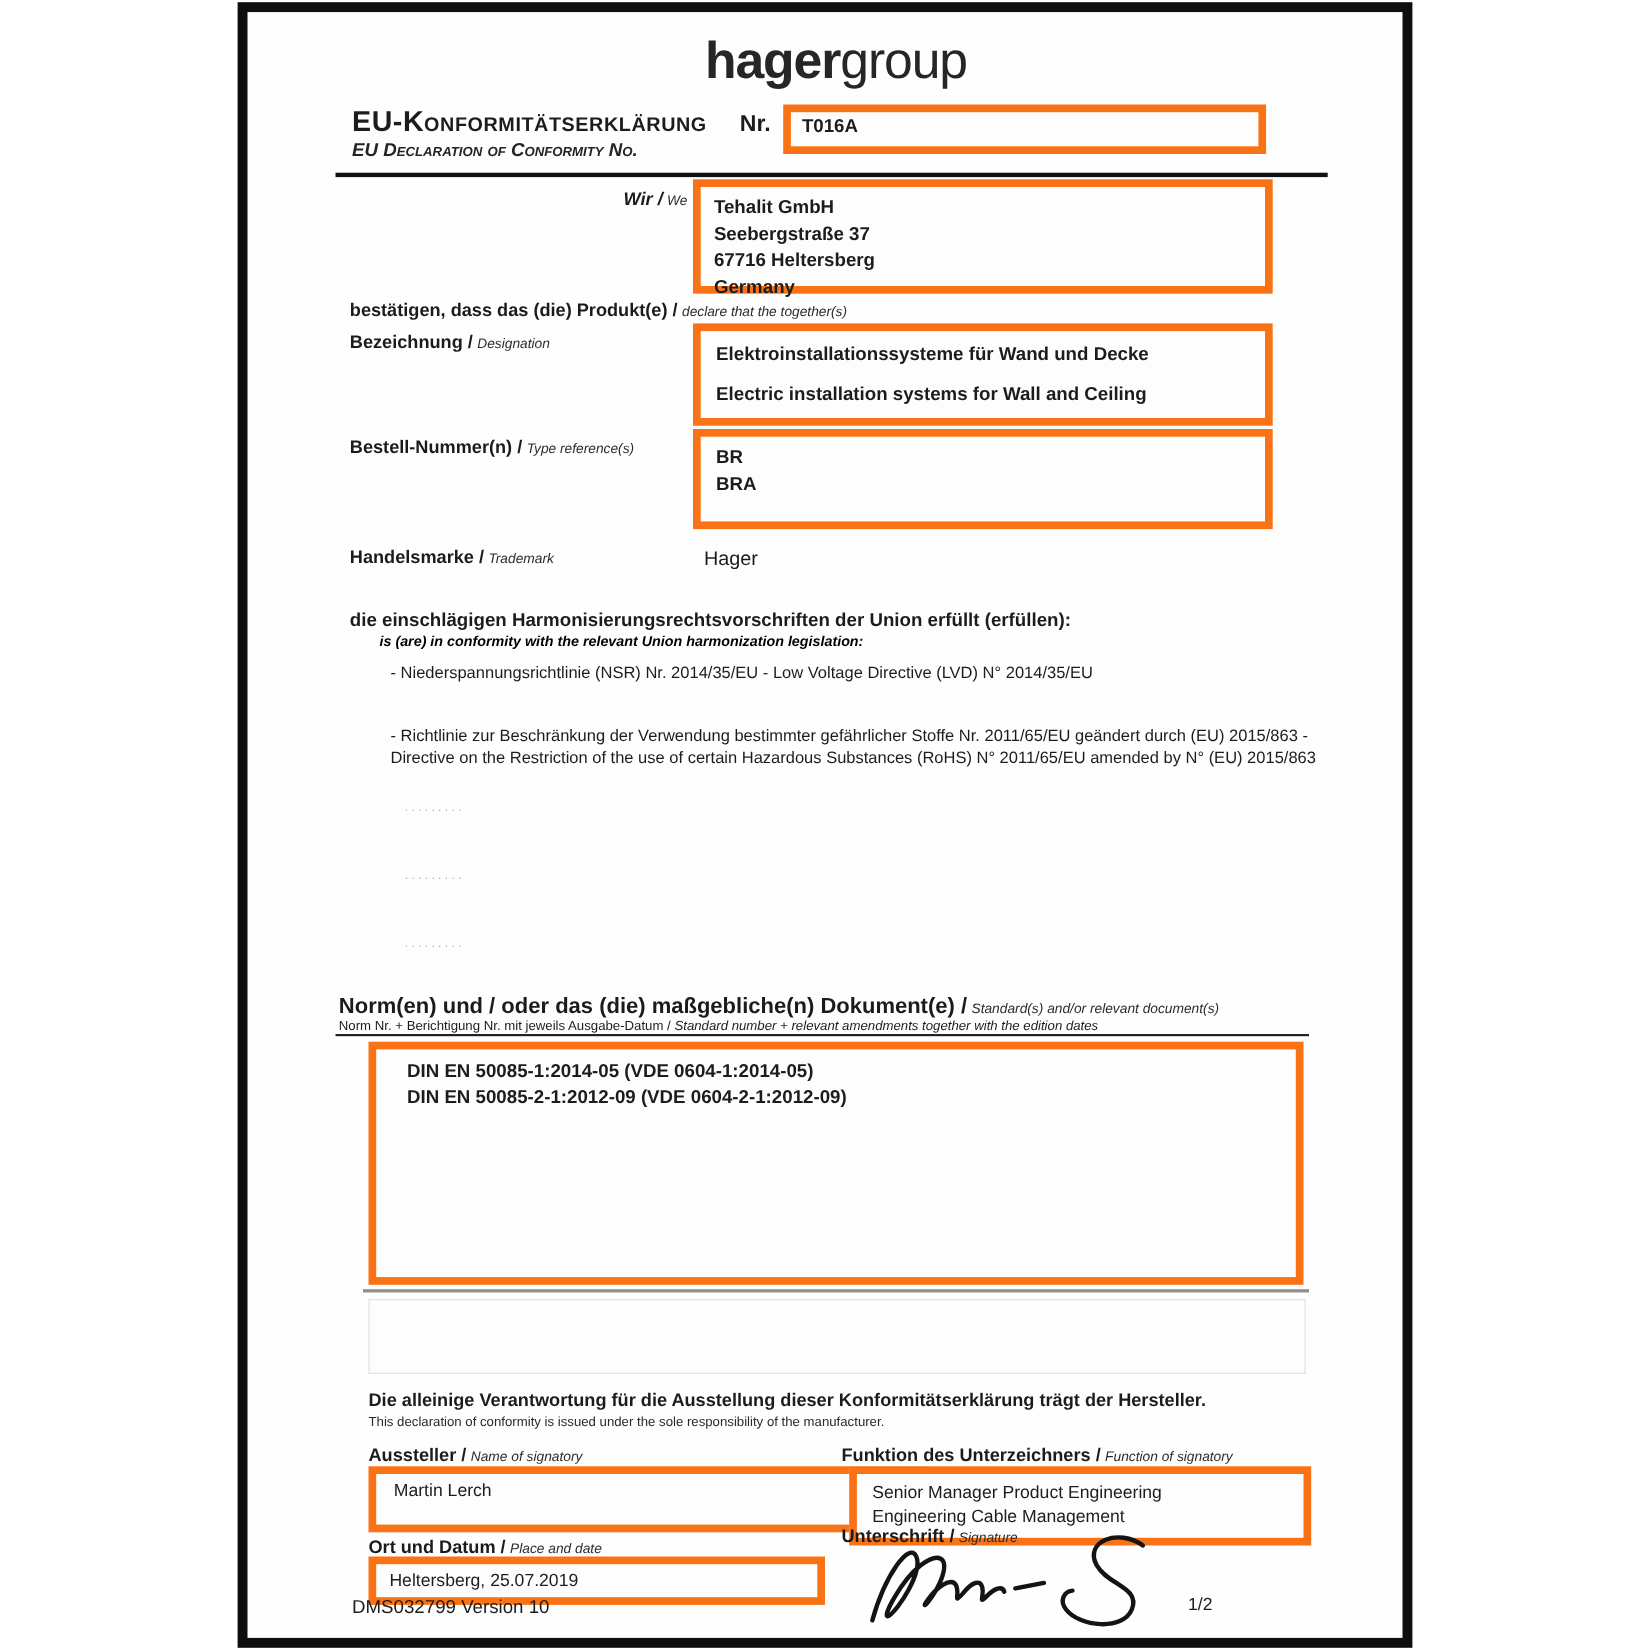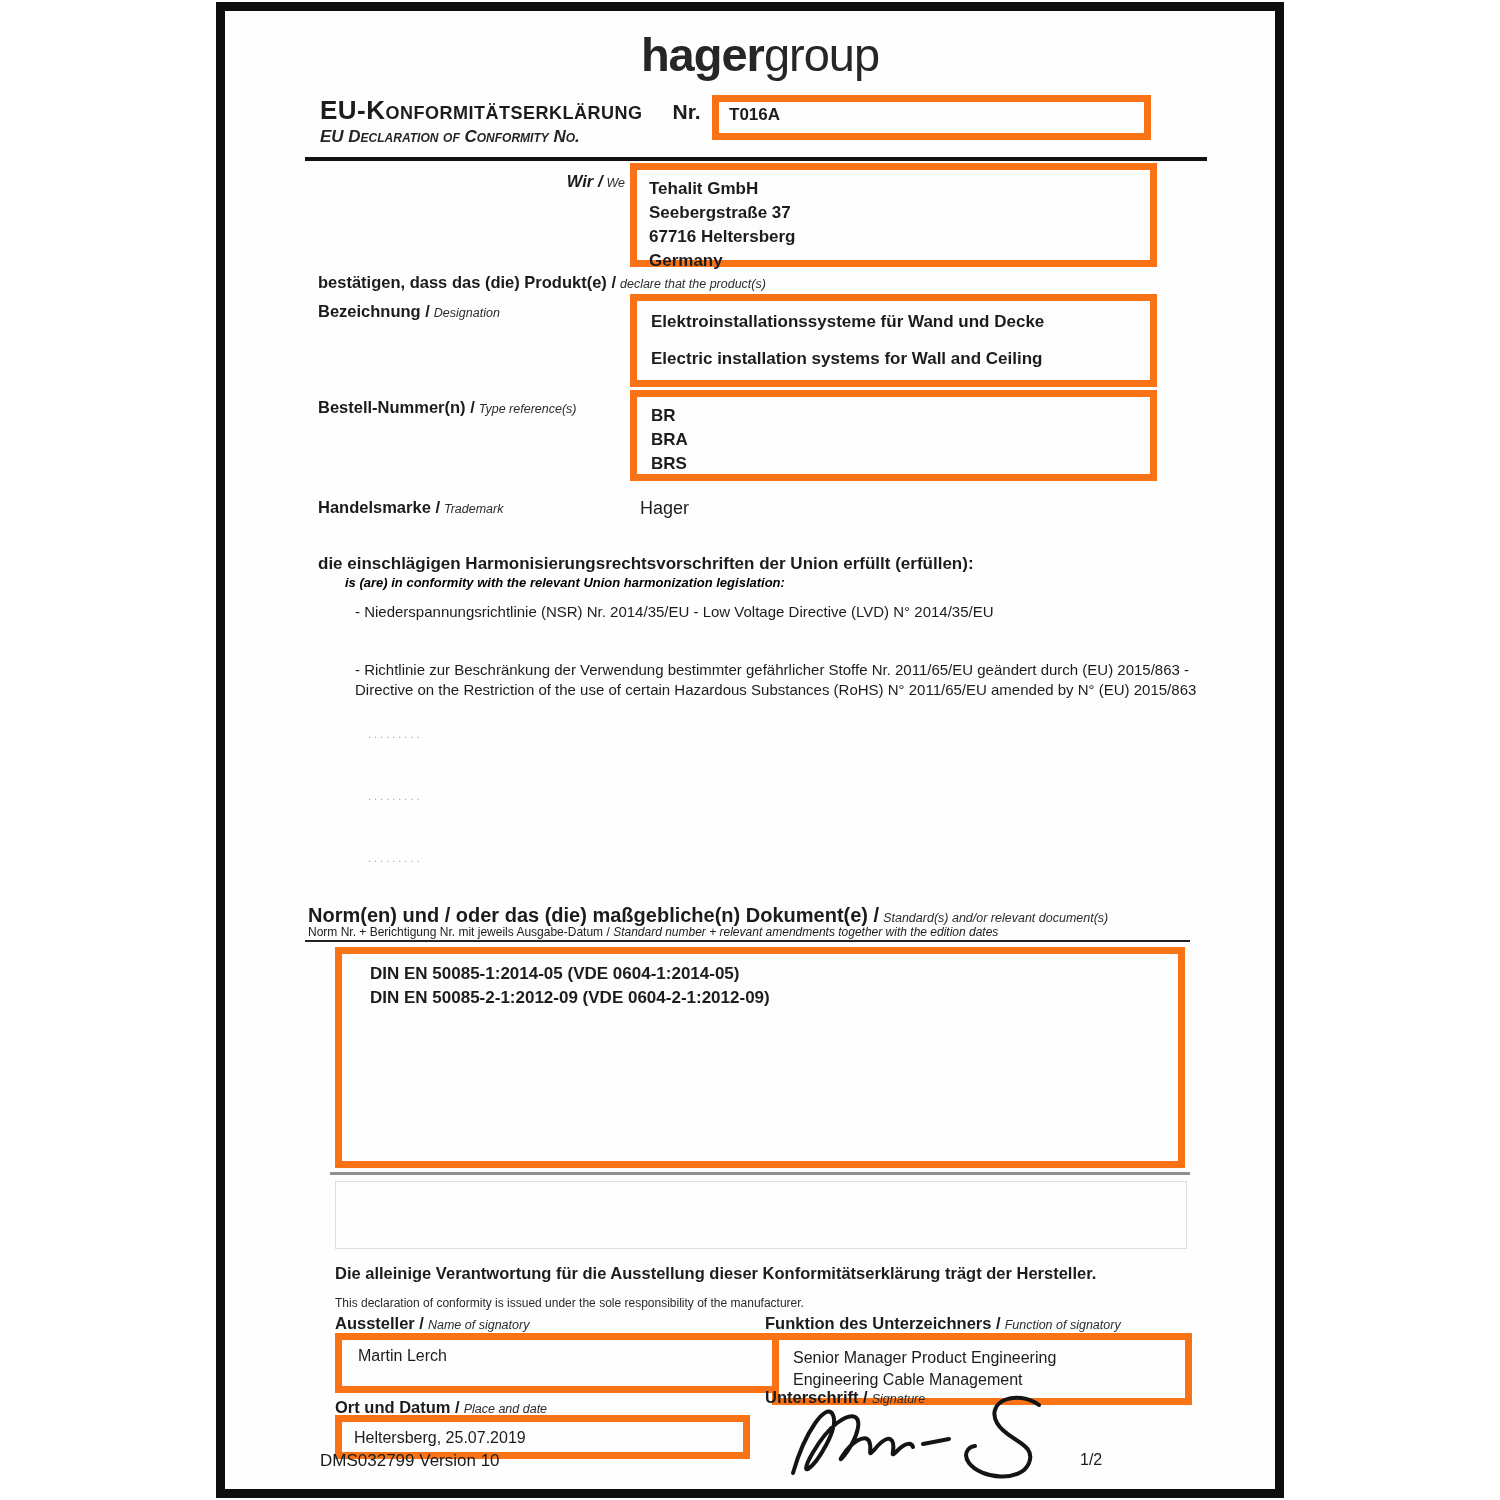"declare that the product(s)" span.len { text: product -> together }
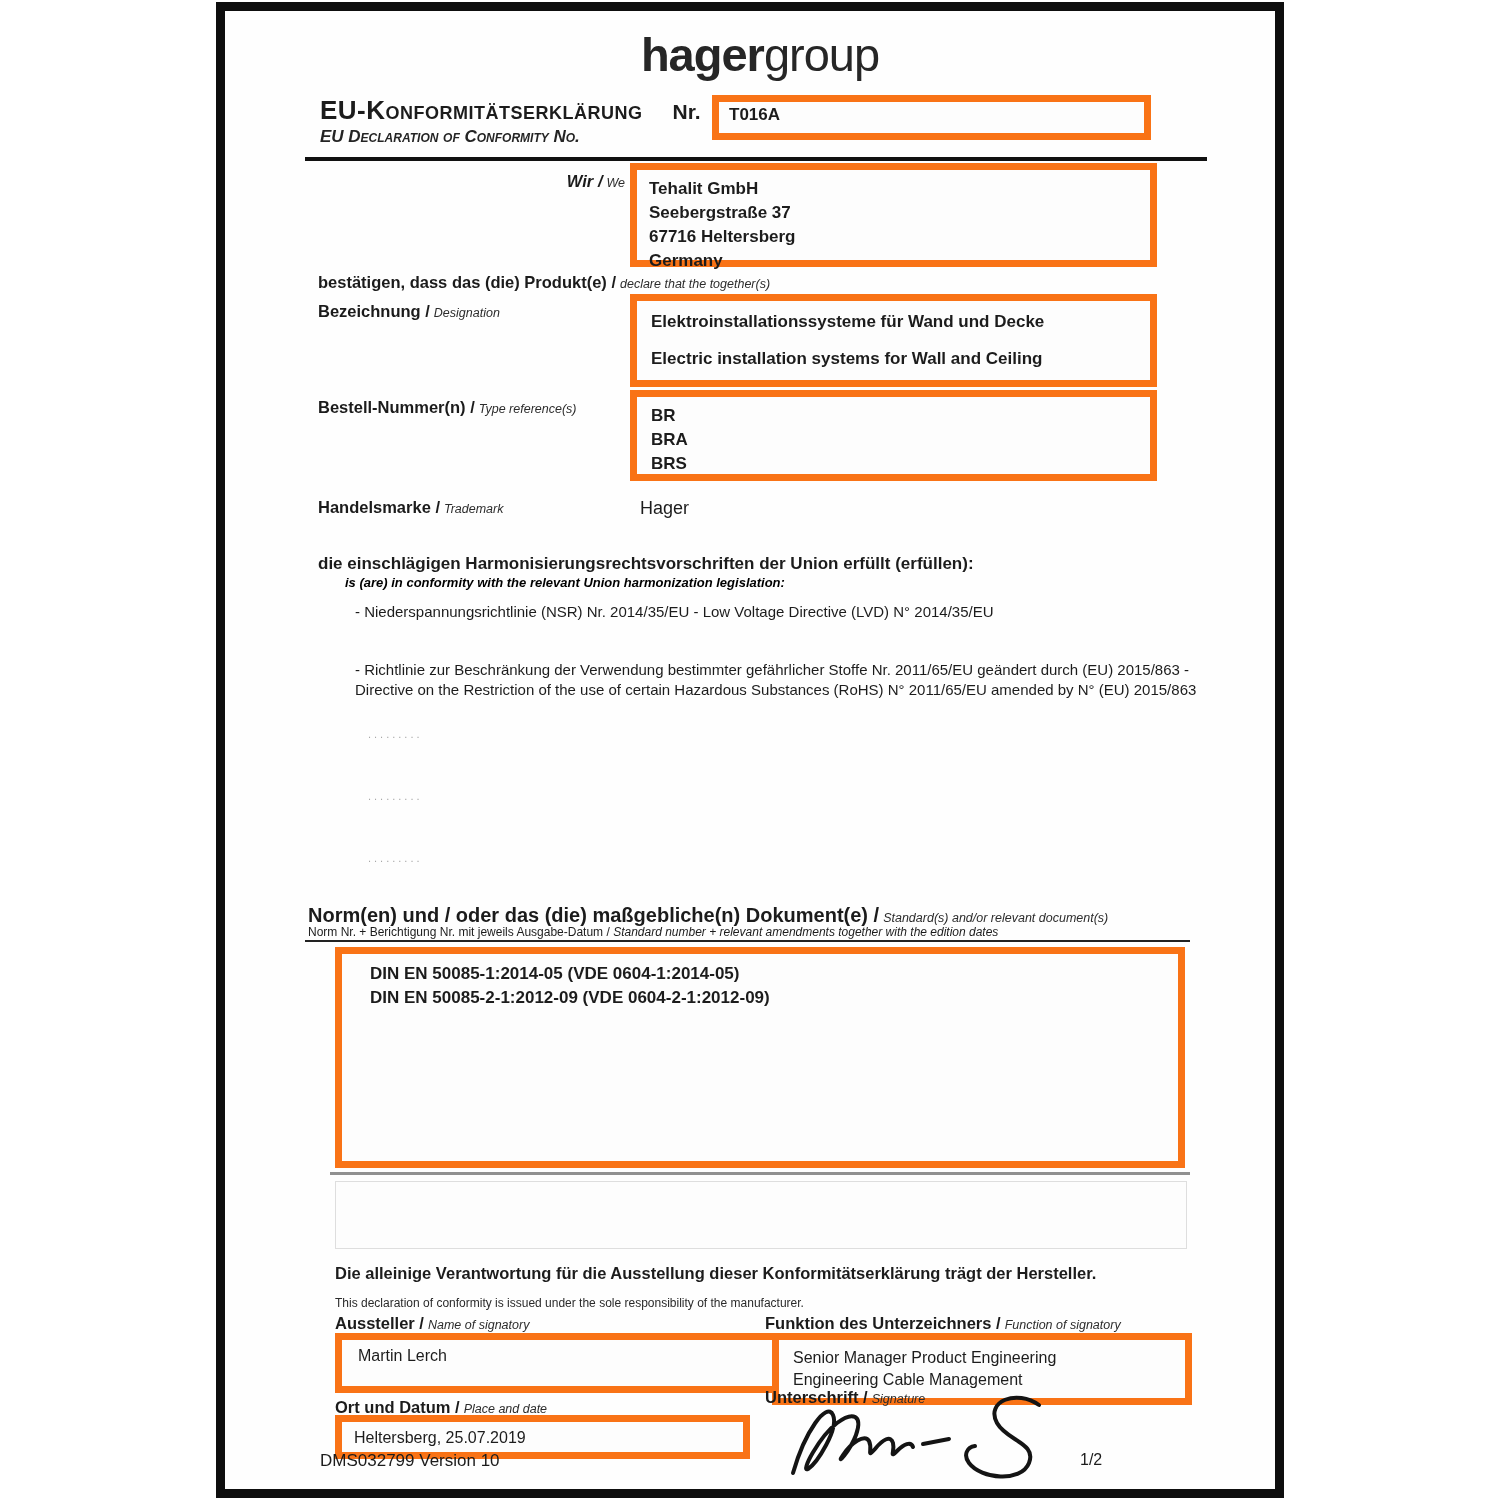"BRS" div { html: <div>BRS</div> -> none }
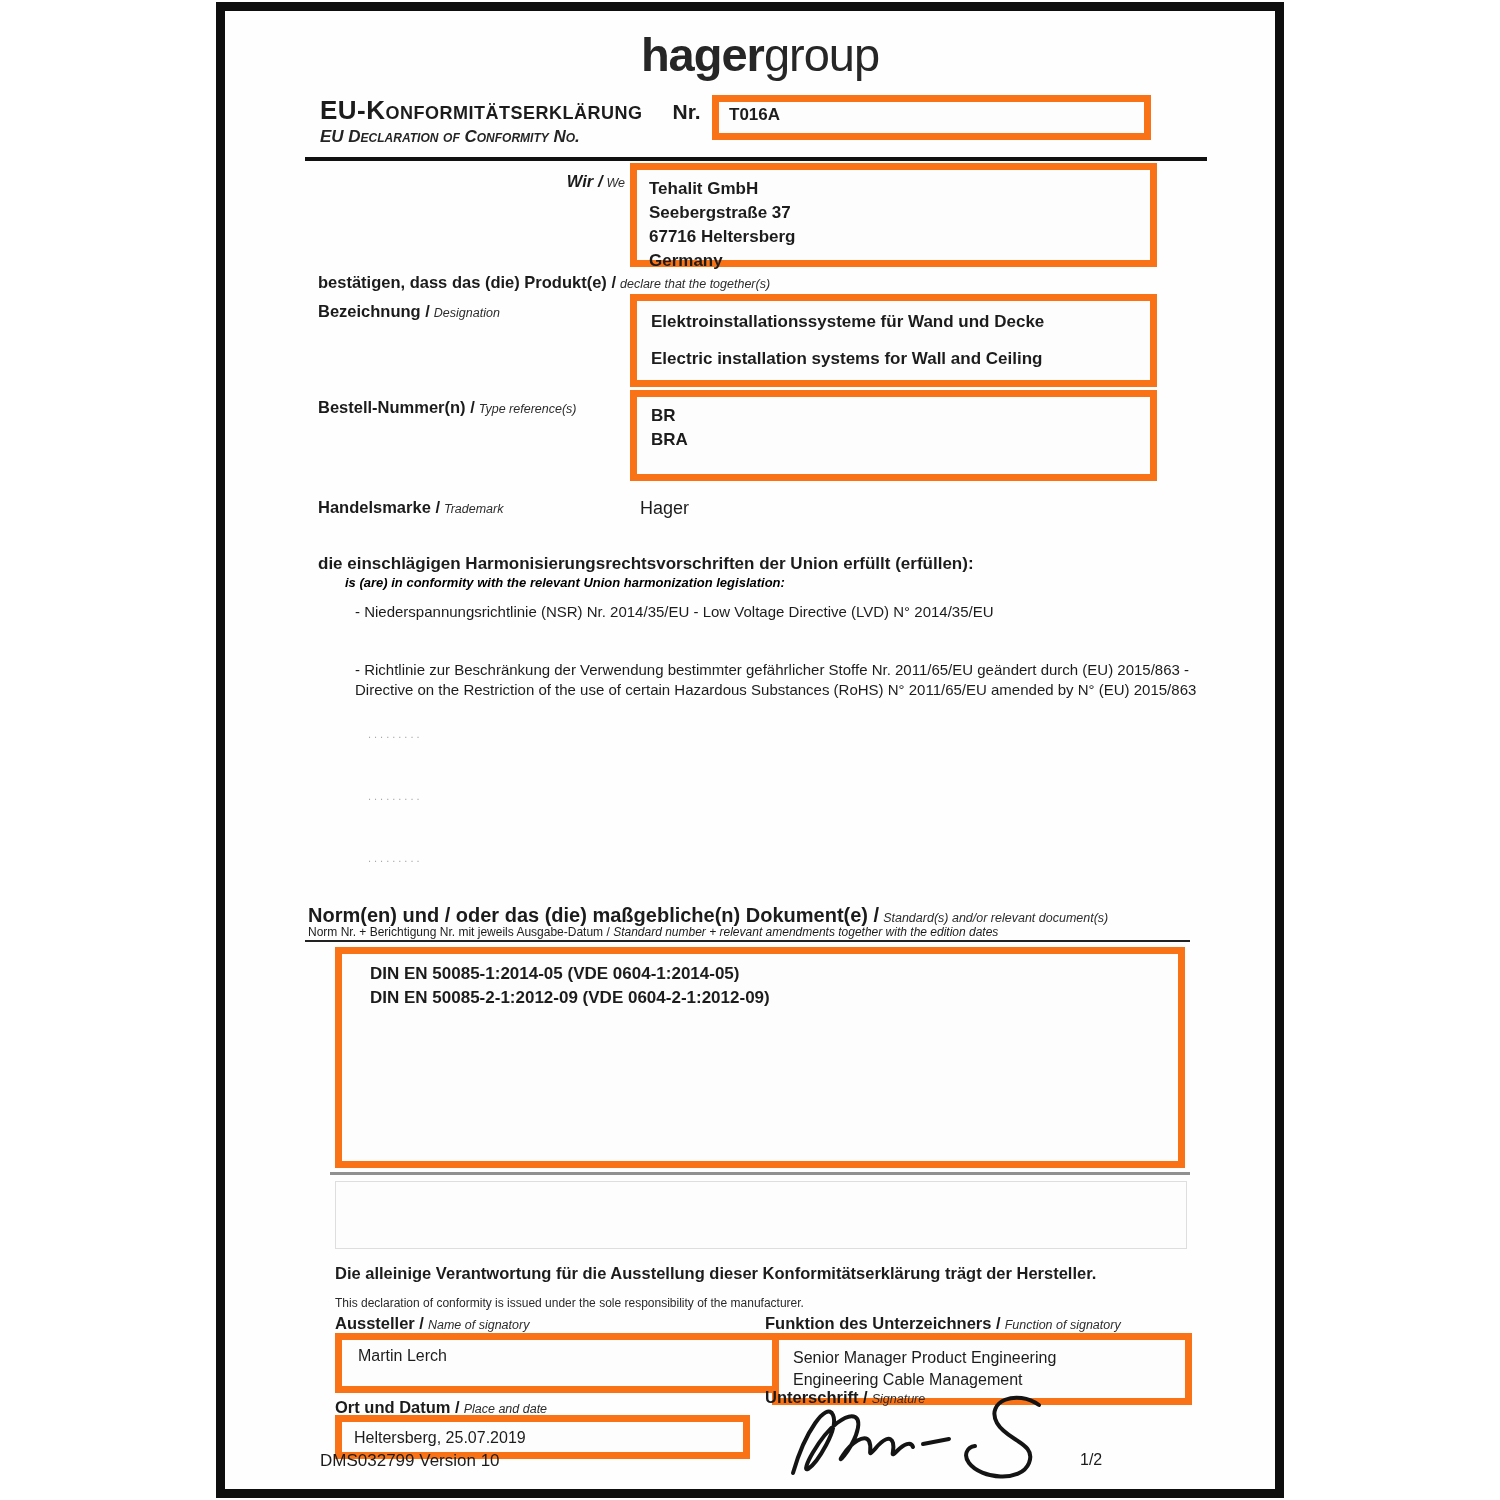"This declaration of conformity is" .resp-en { margin-top: 11px -> none }
